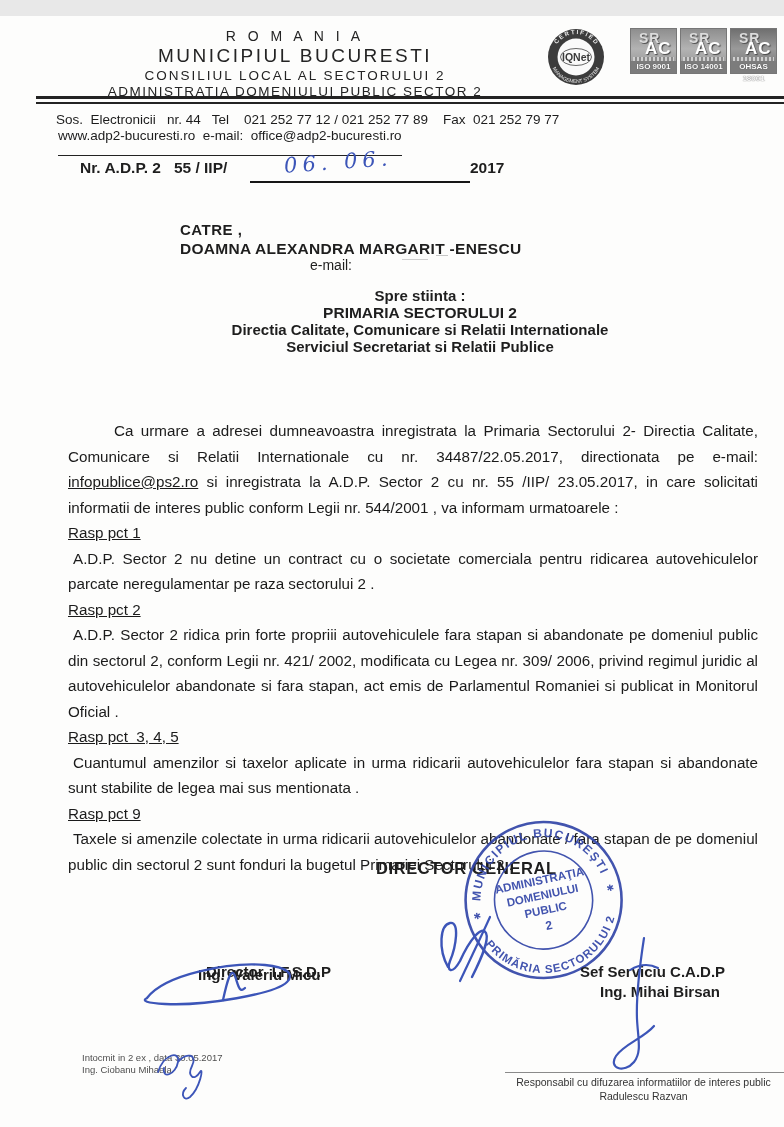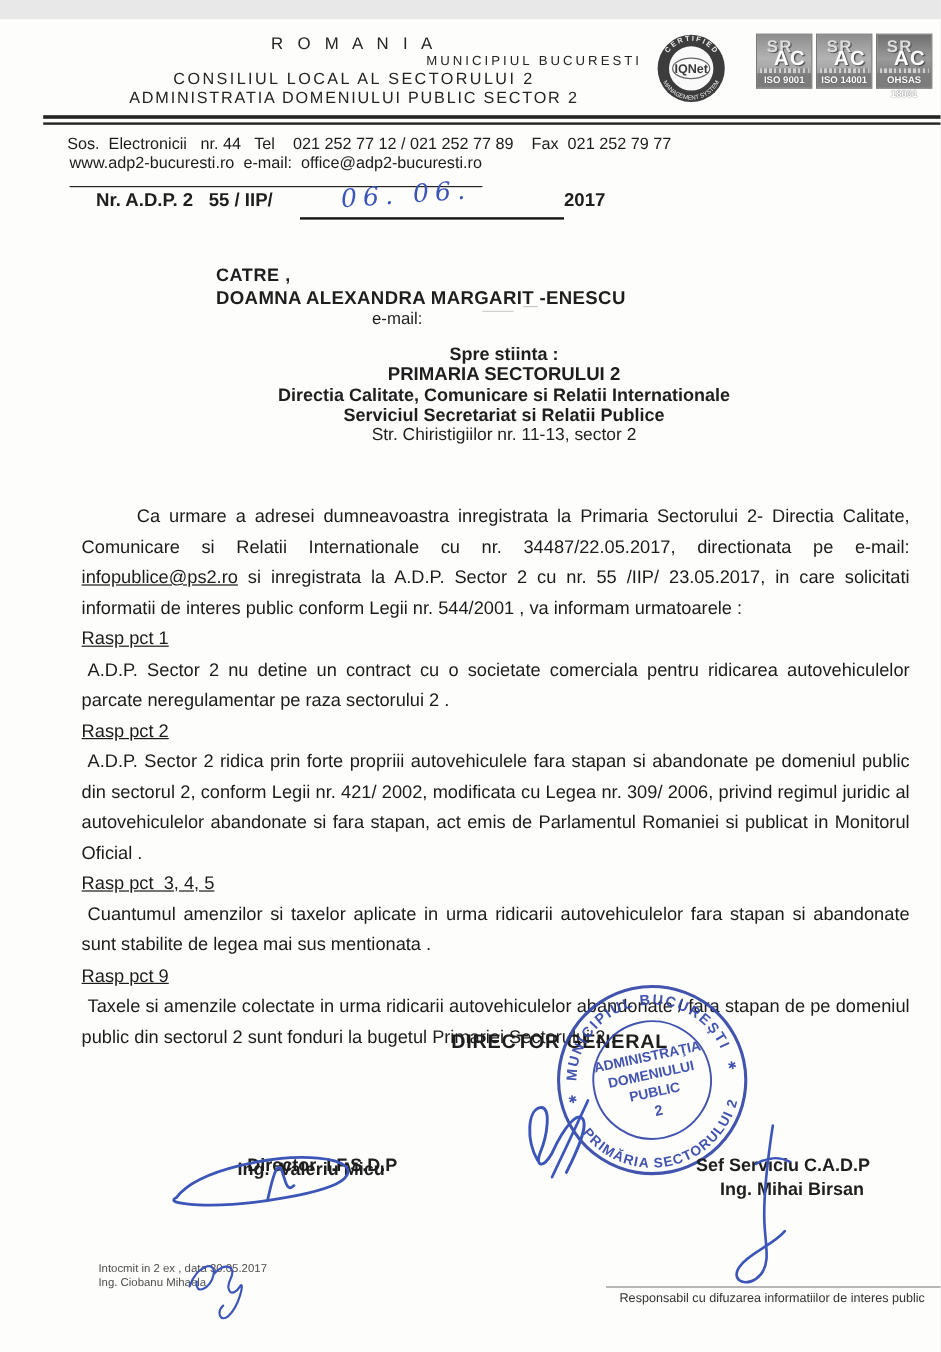"MUNICIPIUL BUCURESTI" .lh2 { font-size: 11px -> 19px; text-align: right -> none }
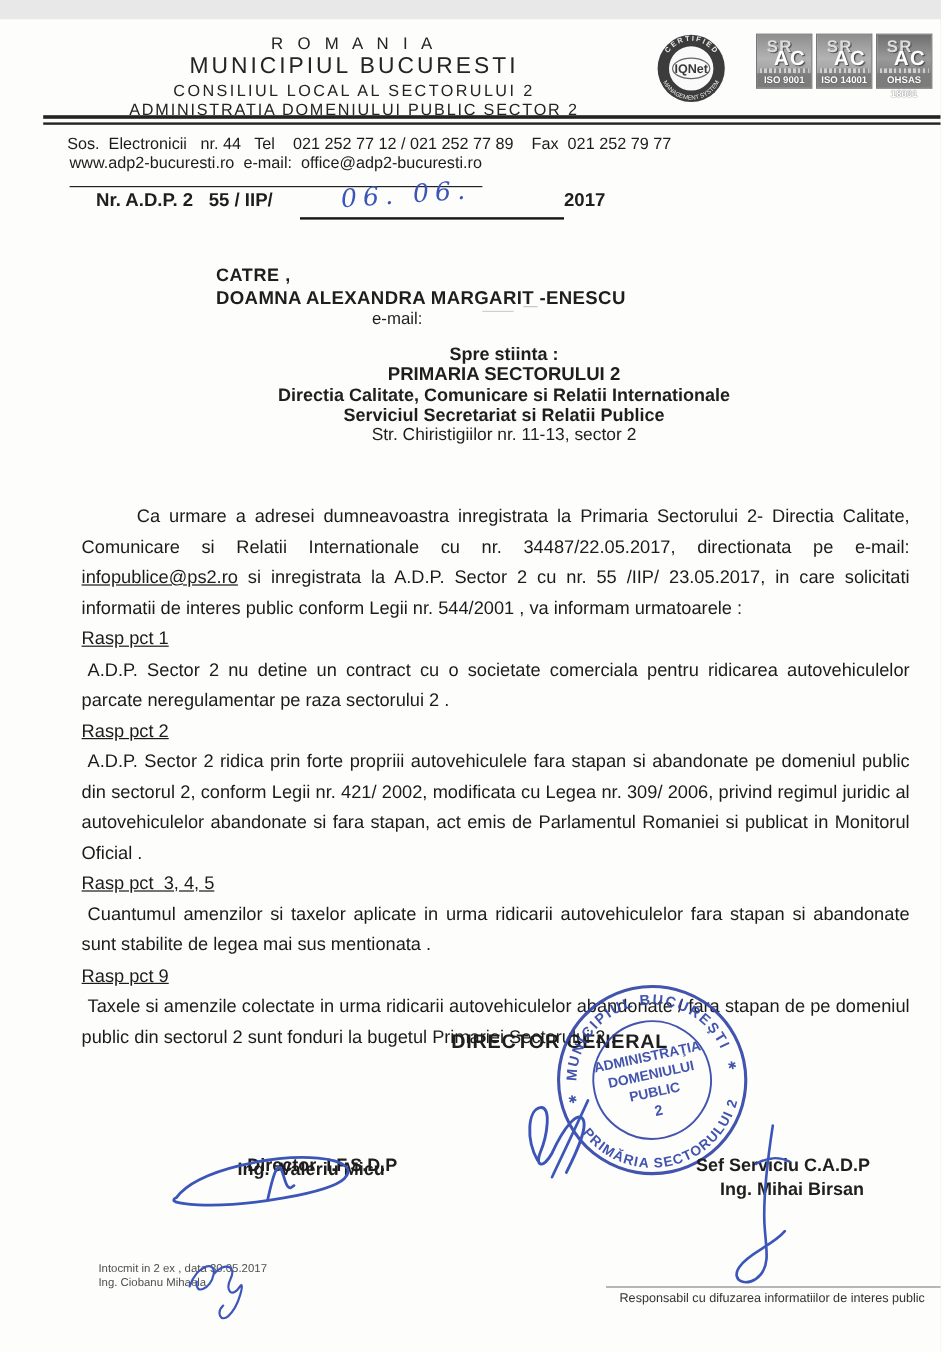"Str. Chiristigiilor nr. 11-13, sector" div.plain { html: <div>Str. Chiristigiilor nr. 11-13, sector 2</div> -> none }
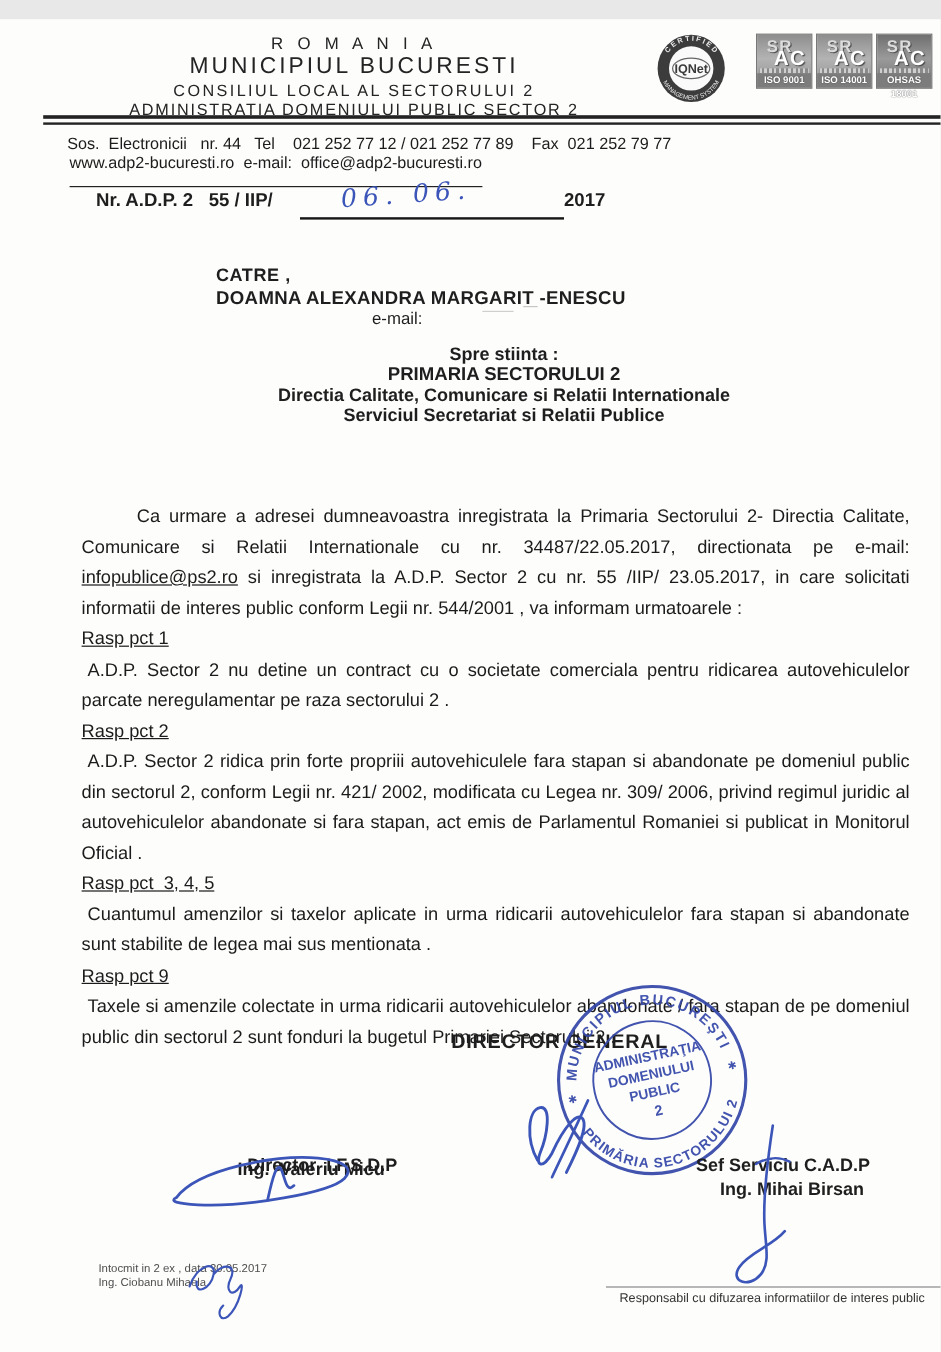"Radulescu Razvan" div { html: none -> <div>Radulescu Razvan</div> }
